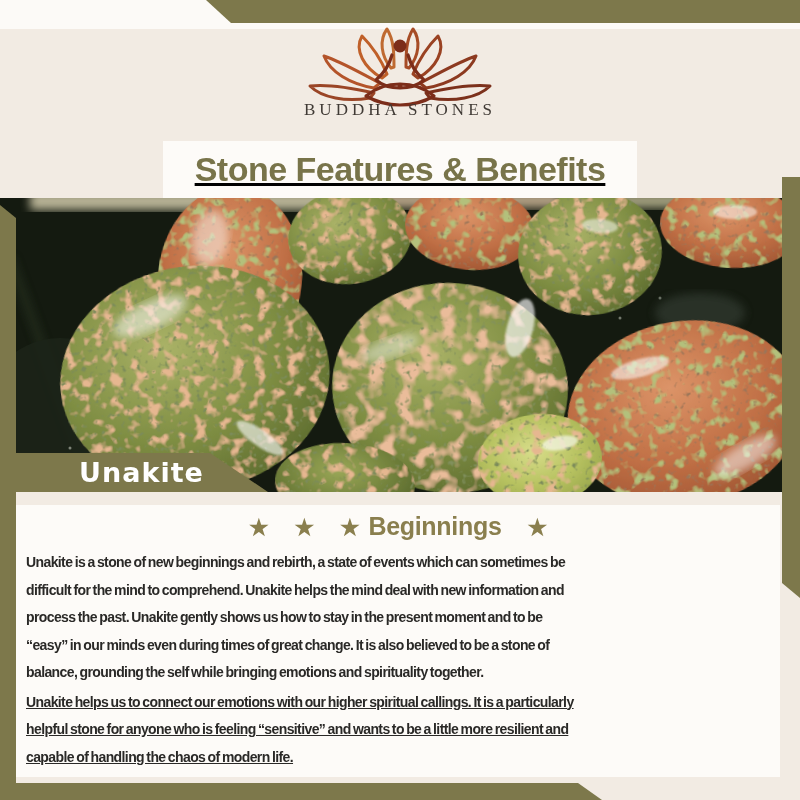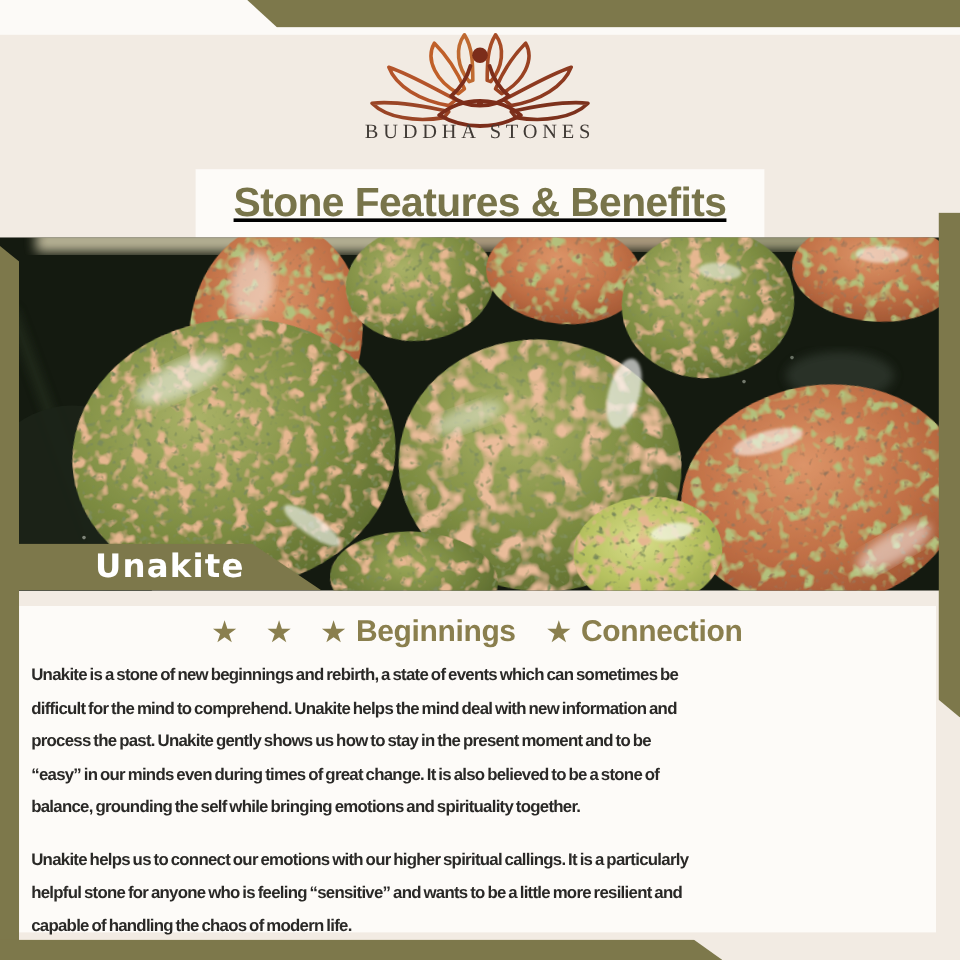"Connection" span { html: <span>Connection</span> -> none }
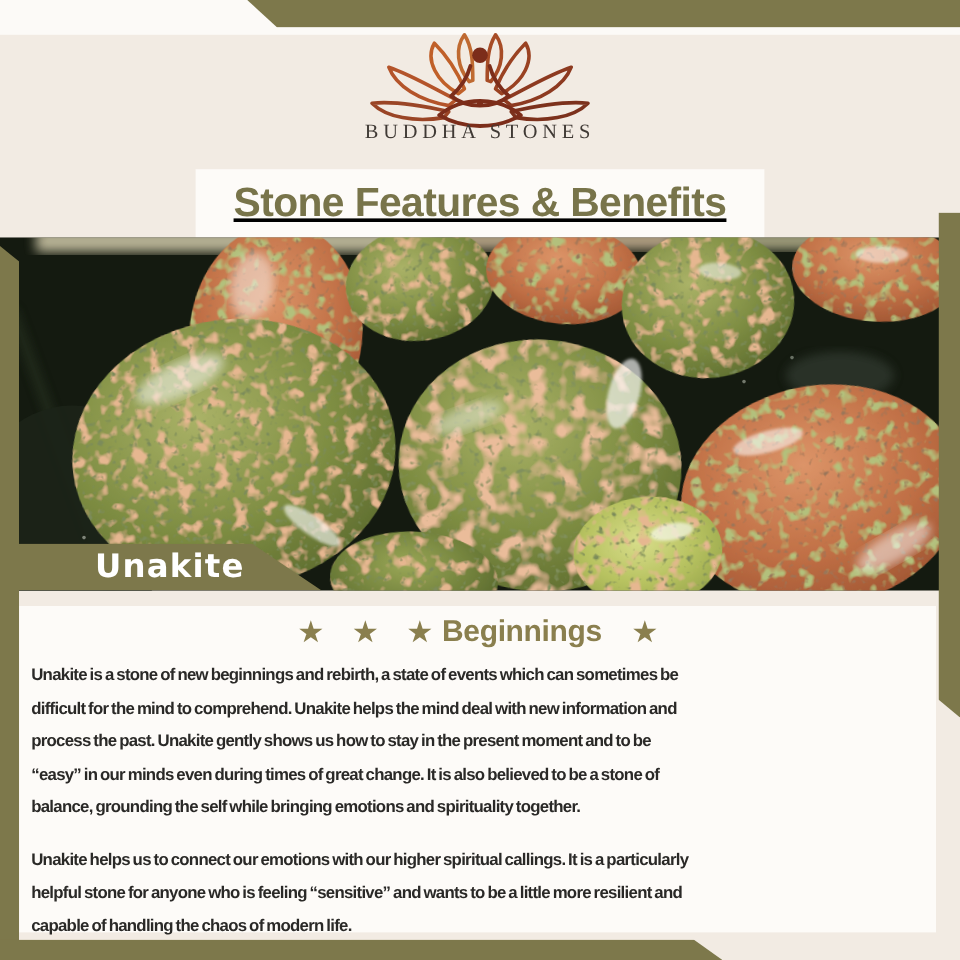"Unakite helps us to connect" div.bodytext { margin-top: 16px -> 2px; text-decoration: none -> underline }
